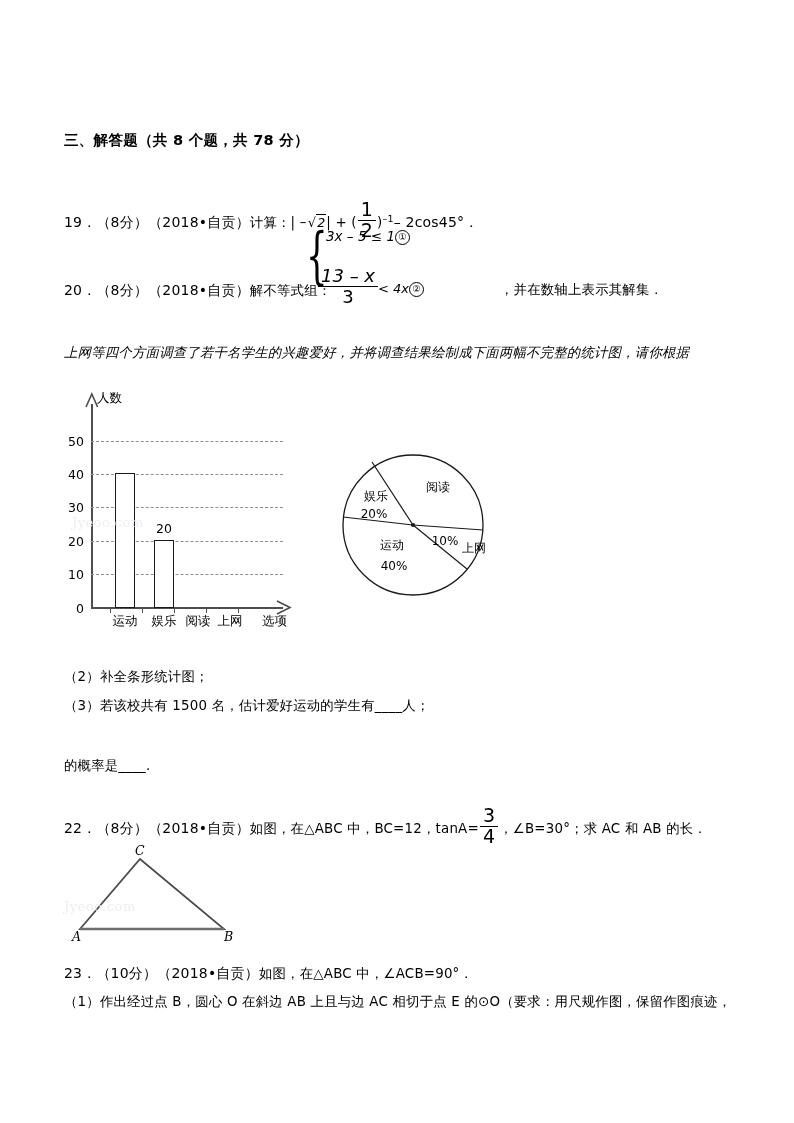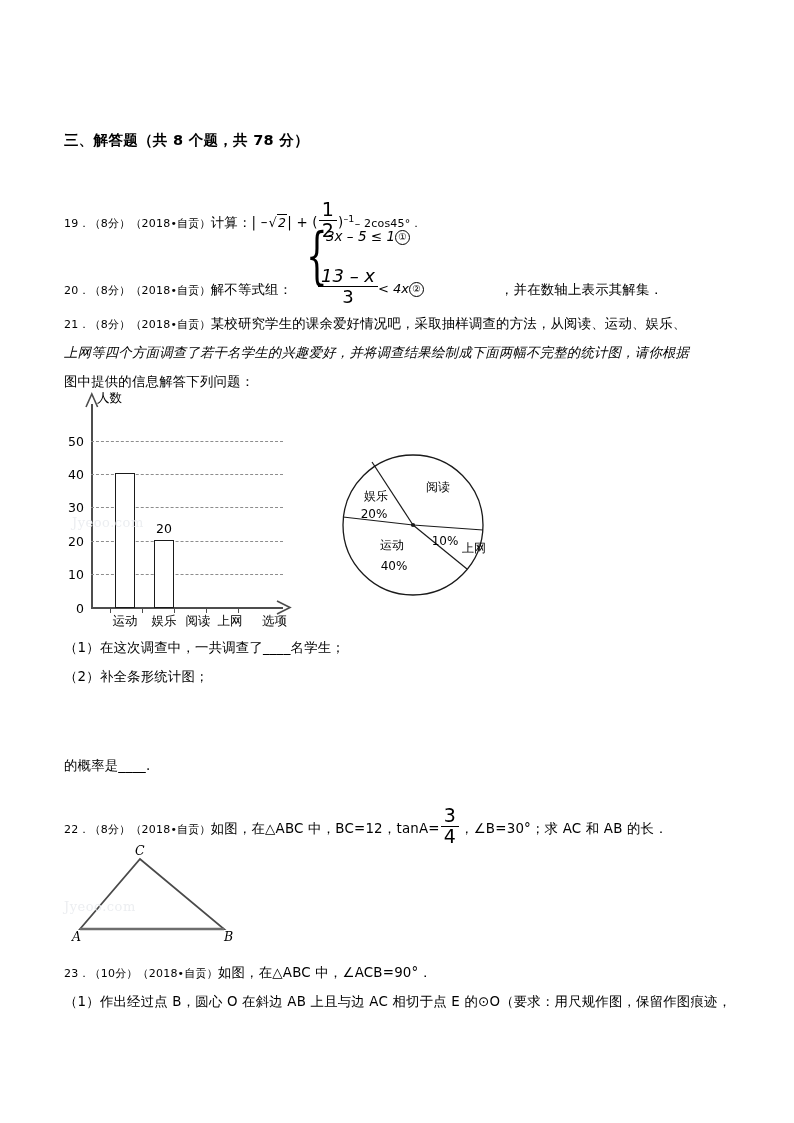"19" .small-latin { font-size: 11px -> 14px }
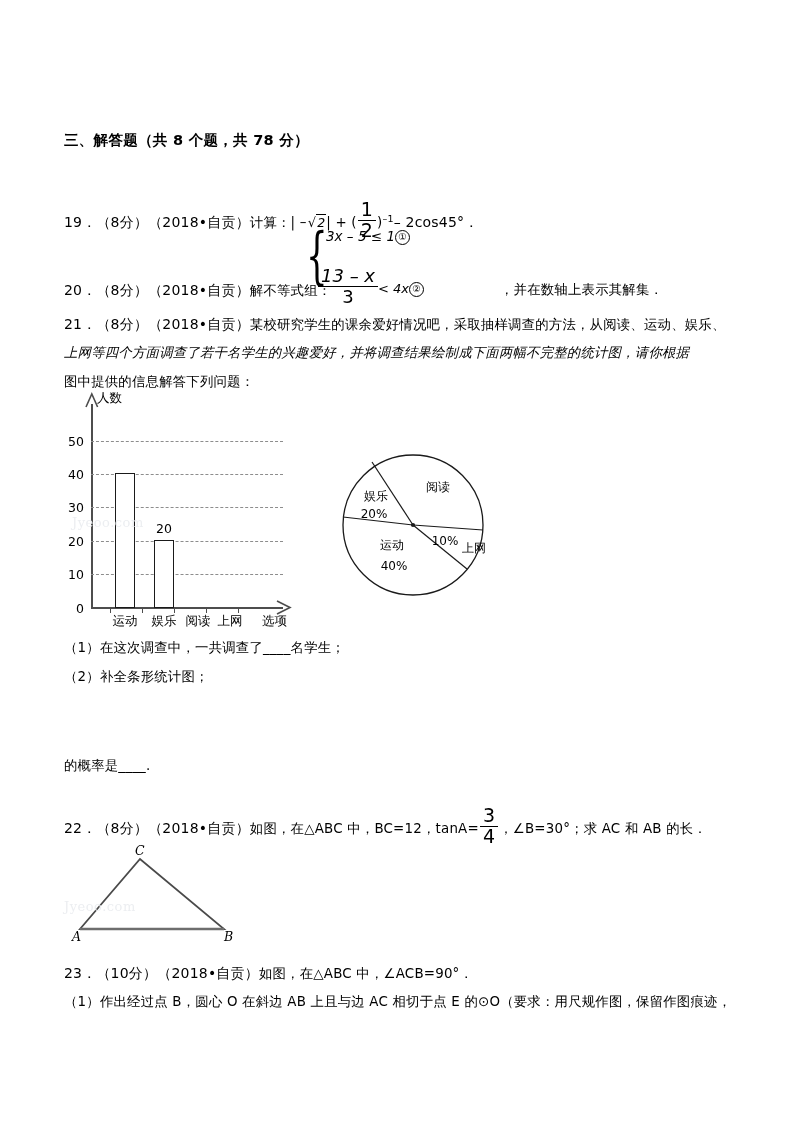"21．（8分）（2018•自贡）某校研究学生的课余爱好情况吧，采取抽样调查的方法" div.abs { html: <div> <span>21</span><span>．</span><span>（8分）</span><span>（2018•自贡）</span><span>某校研究学生的课余爱好情况吧，采取抽样调查的方法，从阅读、运动、娱乐、</span> </div> -> none }
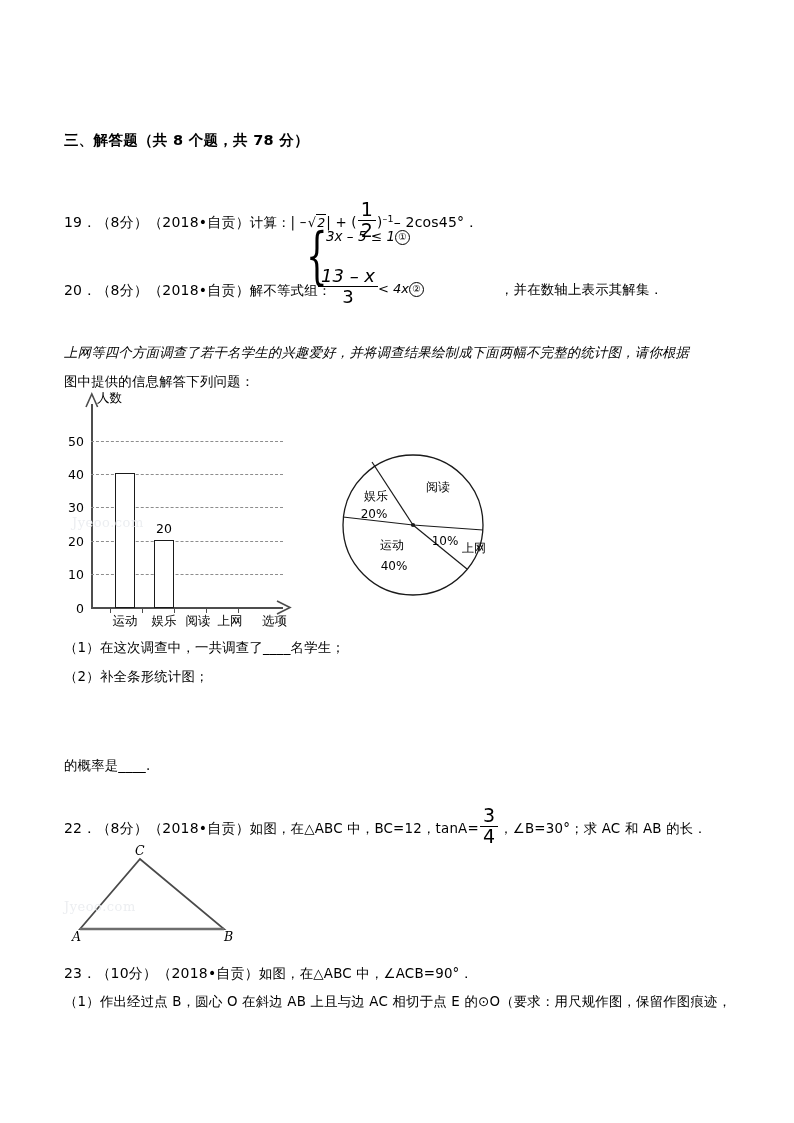"图中提供的信息解答下列问题：" div.abs { html: <div>图中提供的信息解答下列问题：</div> -> none }
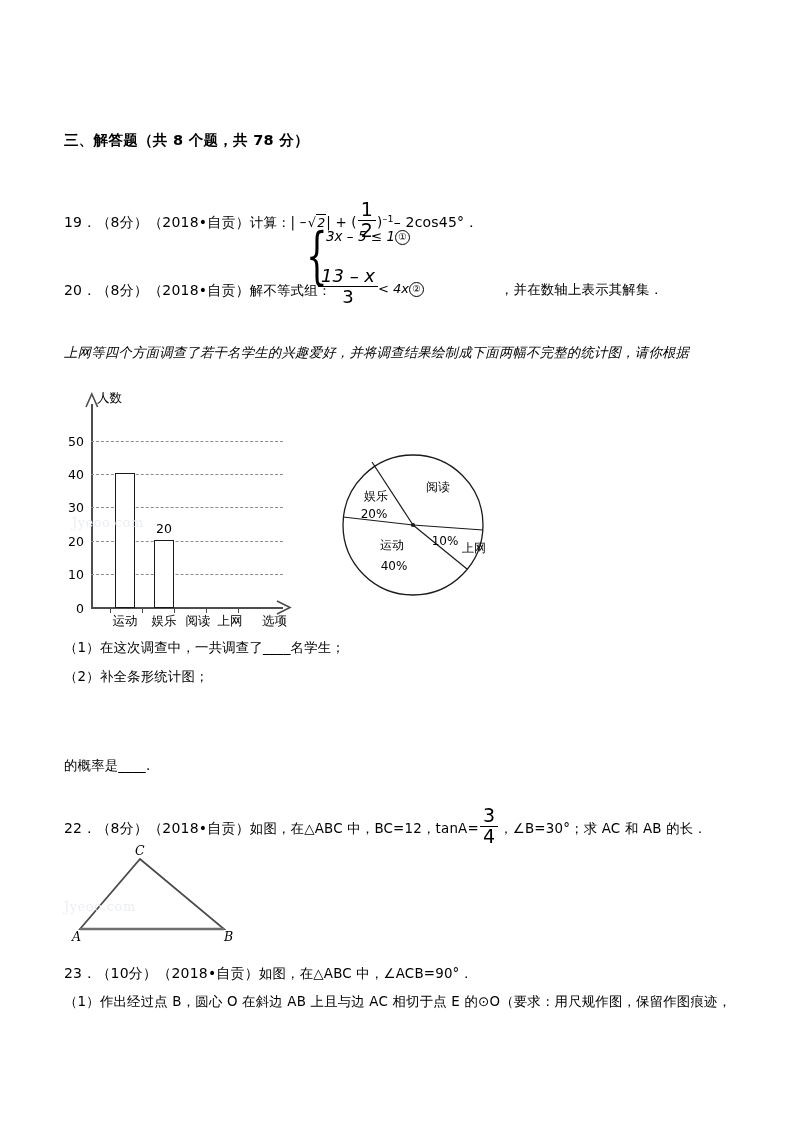"（1）在这次调查中，一共调查了____名学生；" div.abs { html: <div>（1）在这次调查中，一共调查了____名学生；</div> -> none }
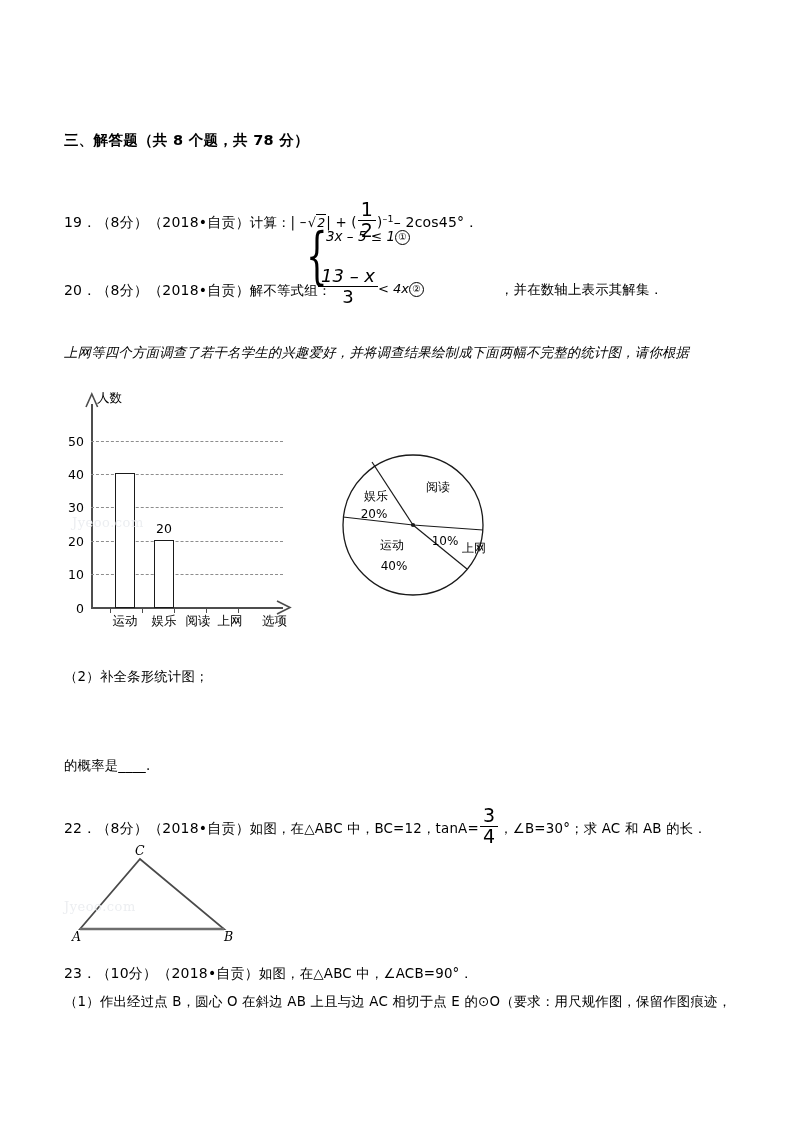"（3）若该校共有 1500 名，估计爱好运动的学生有____人；" div.abs { html: none -> <div>（3）若该校共有 1500 名，估计爱好运动的学生有____人；</div> }
